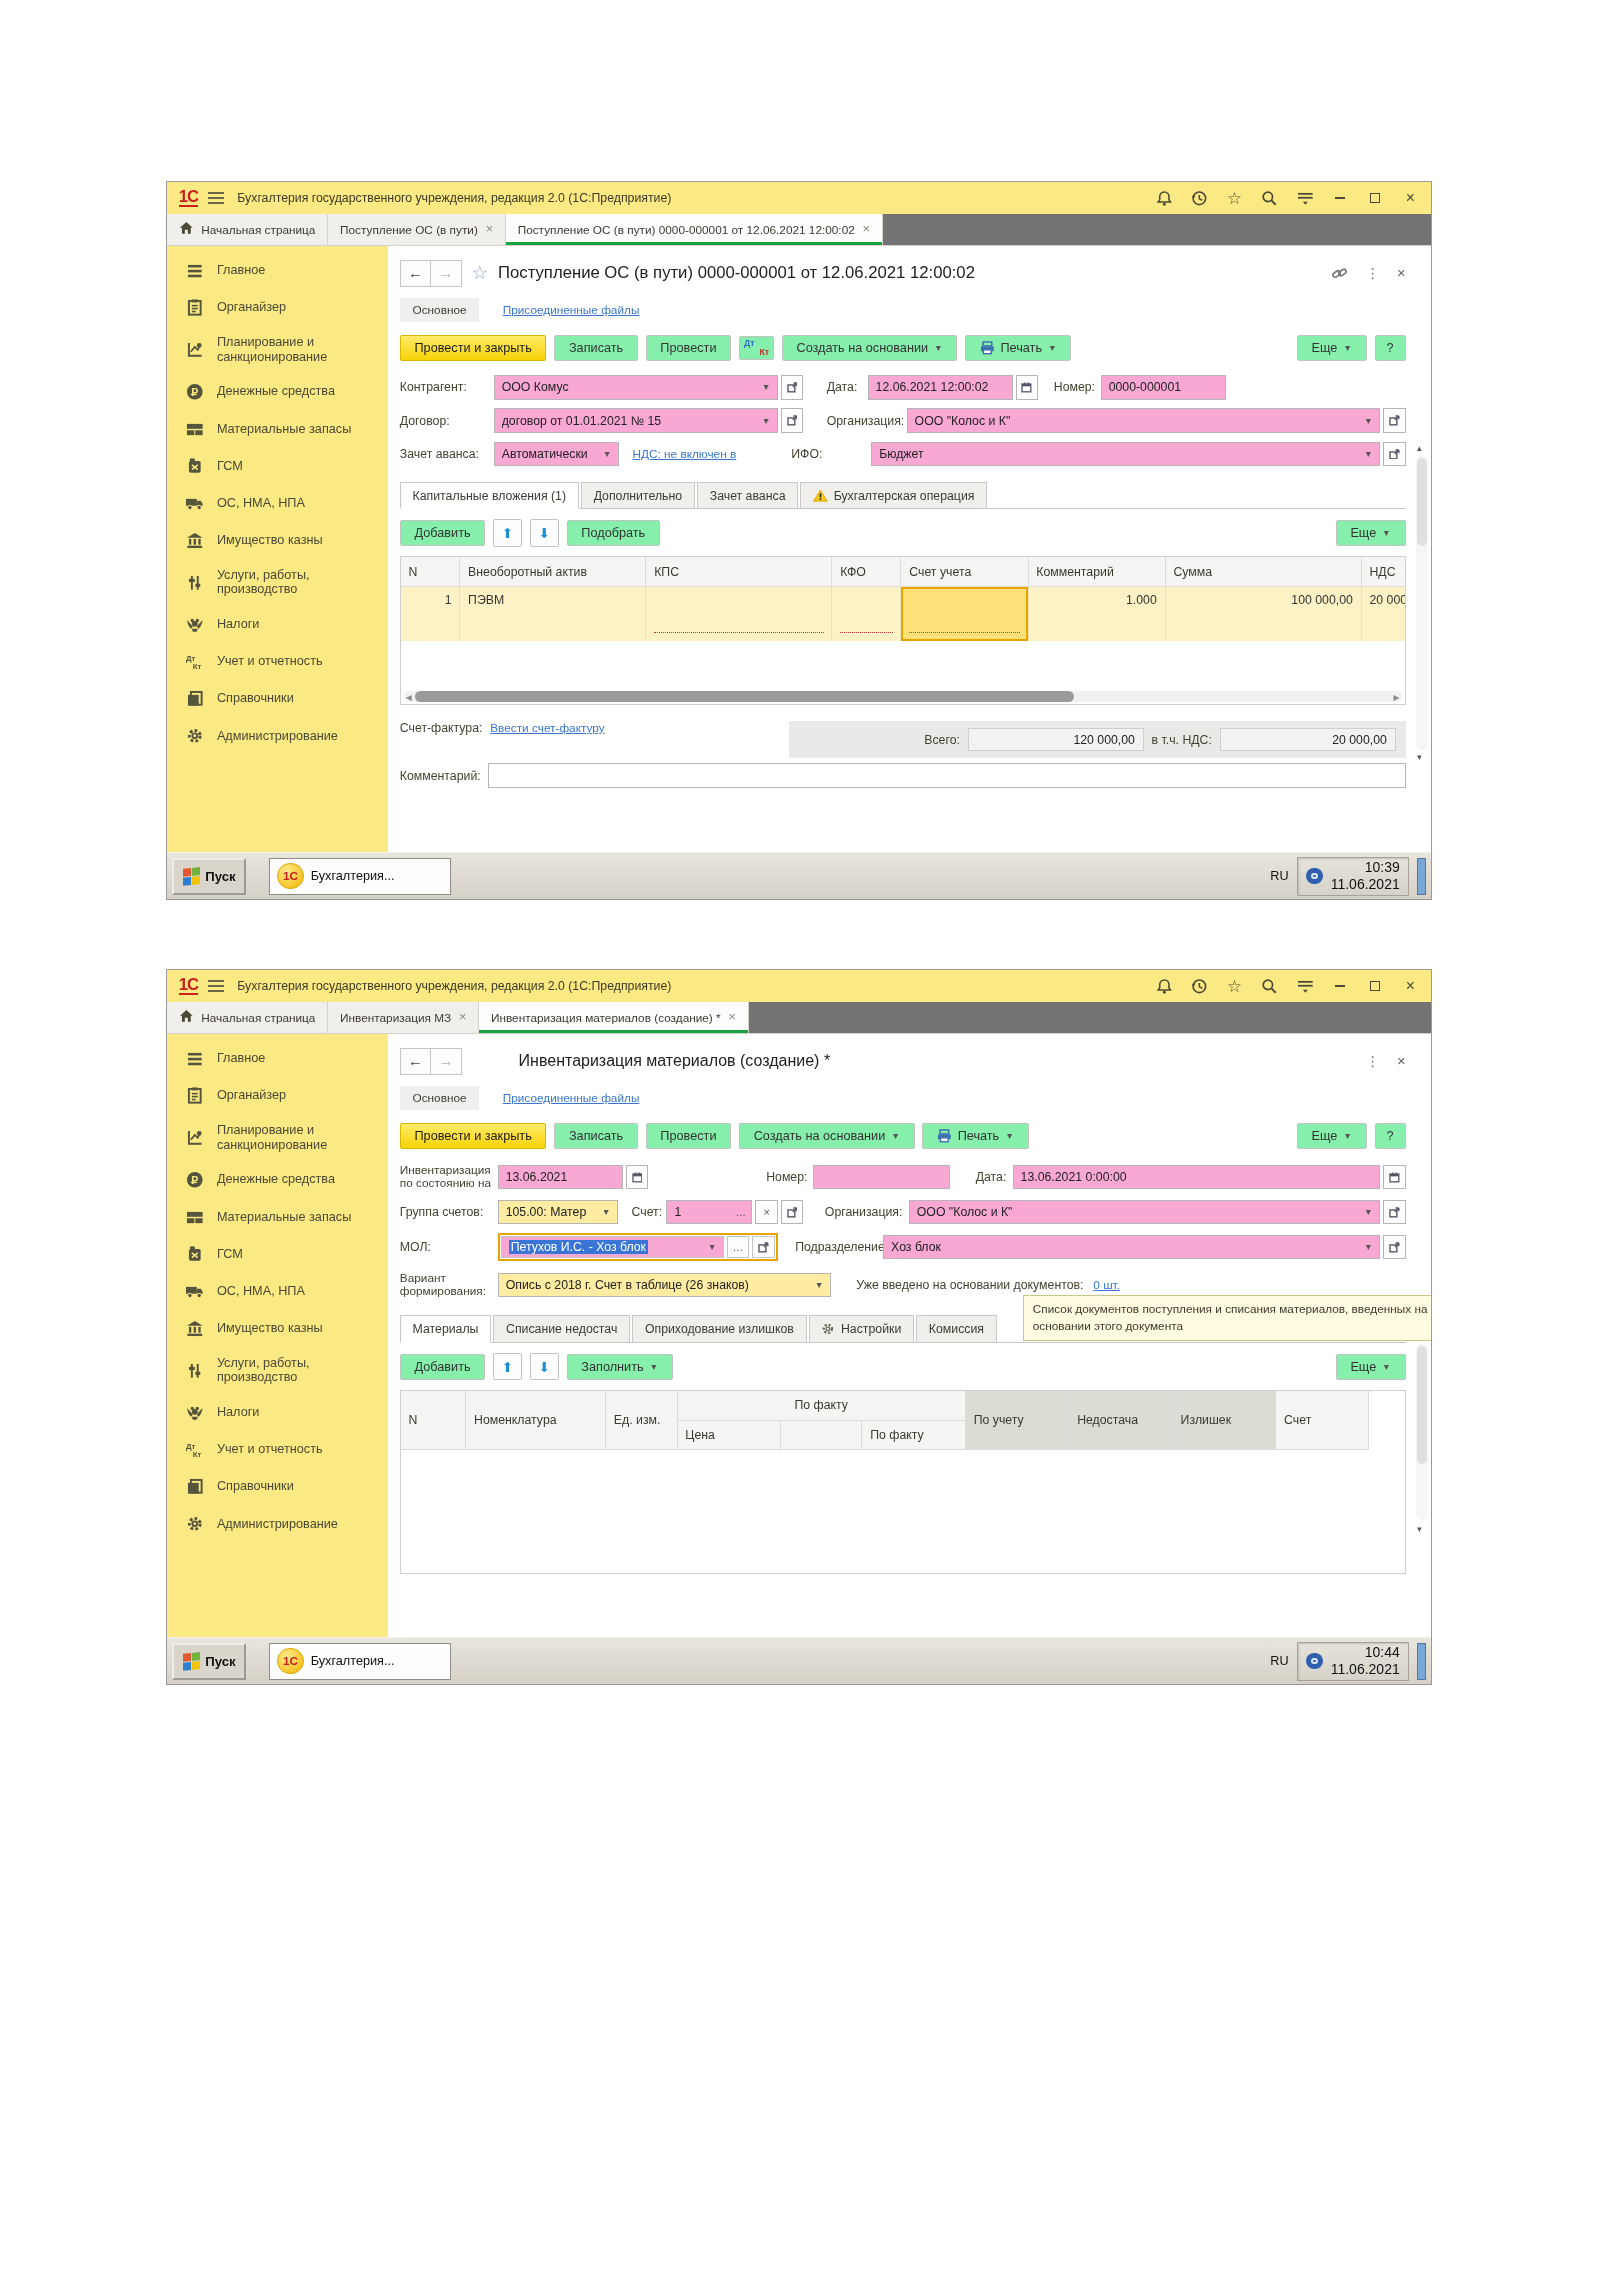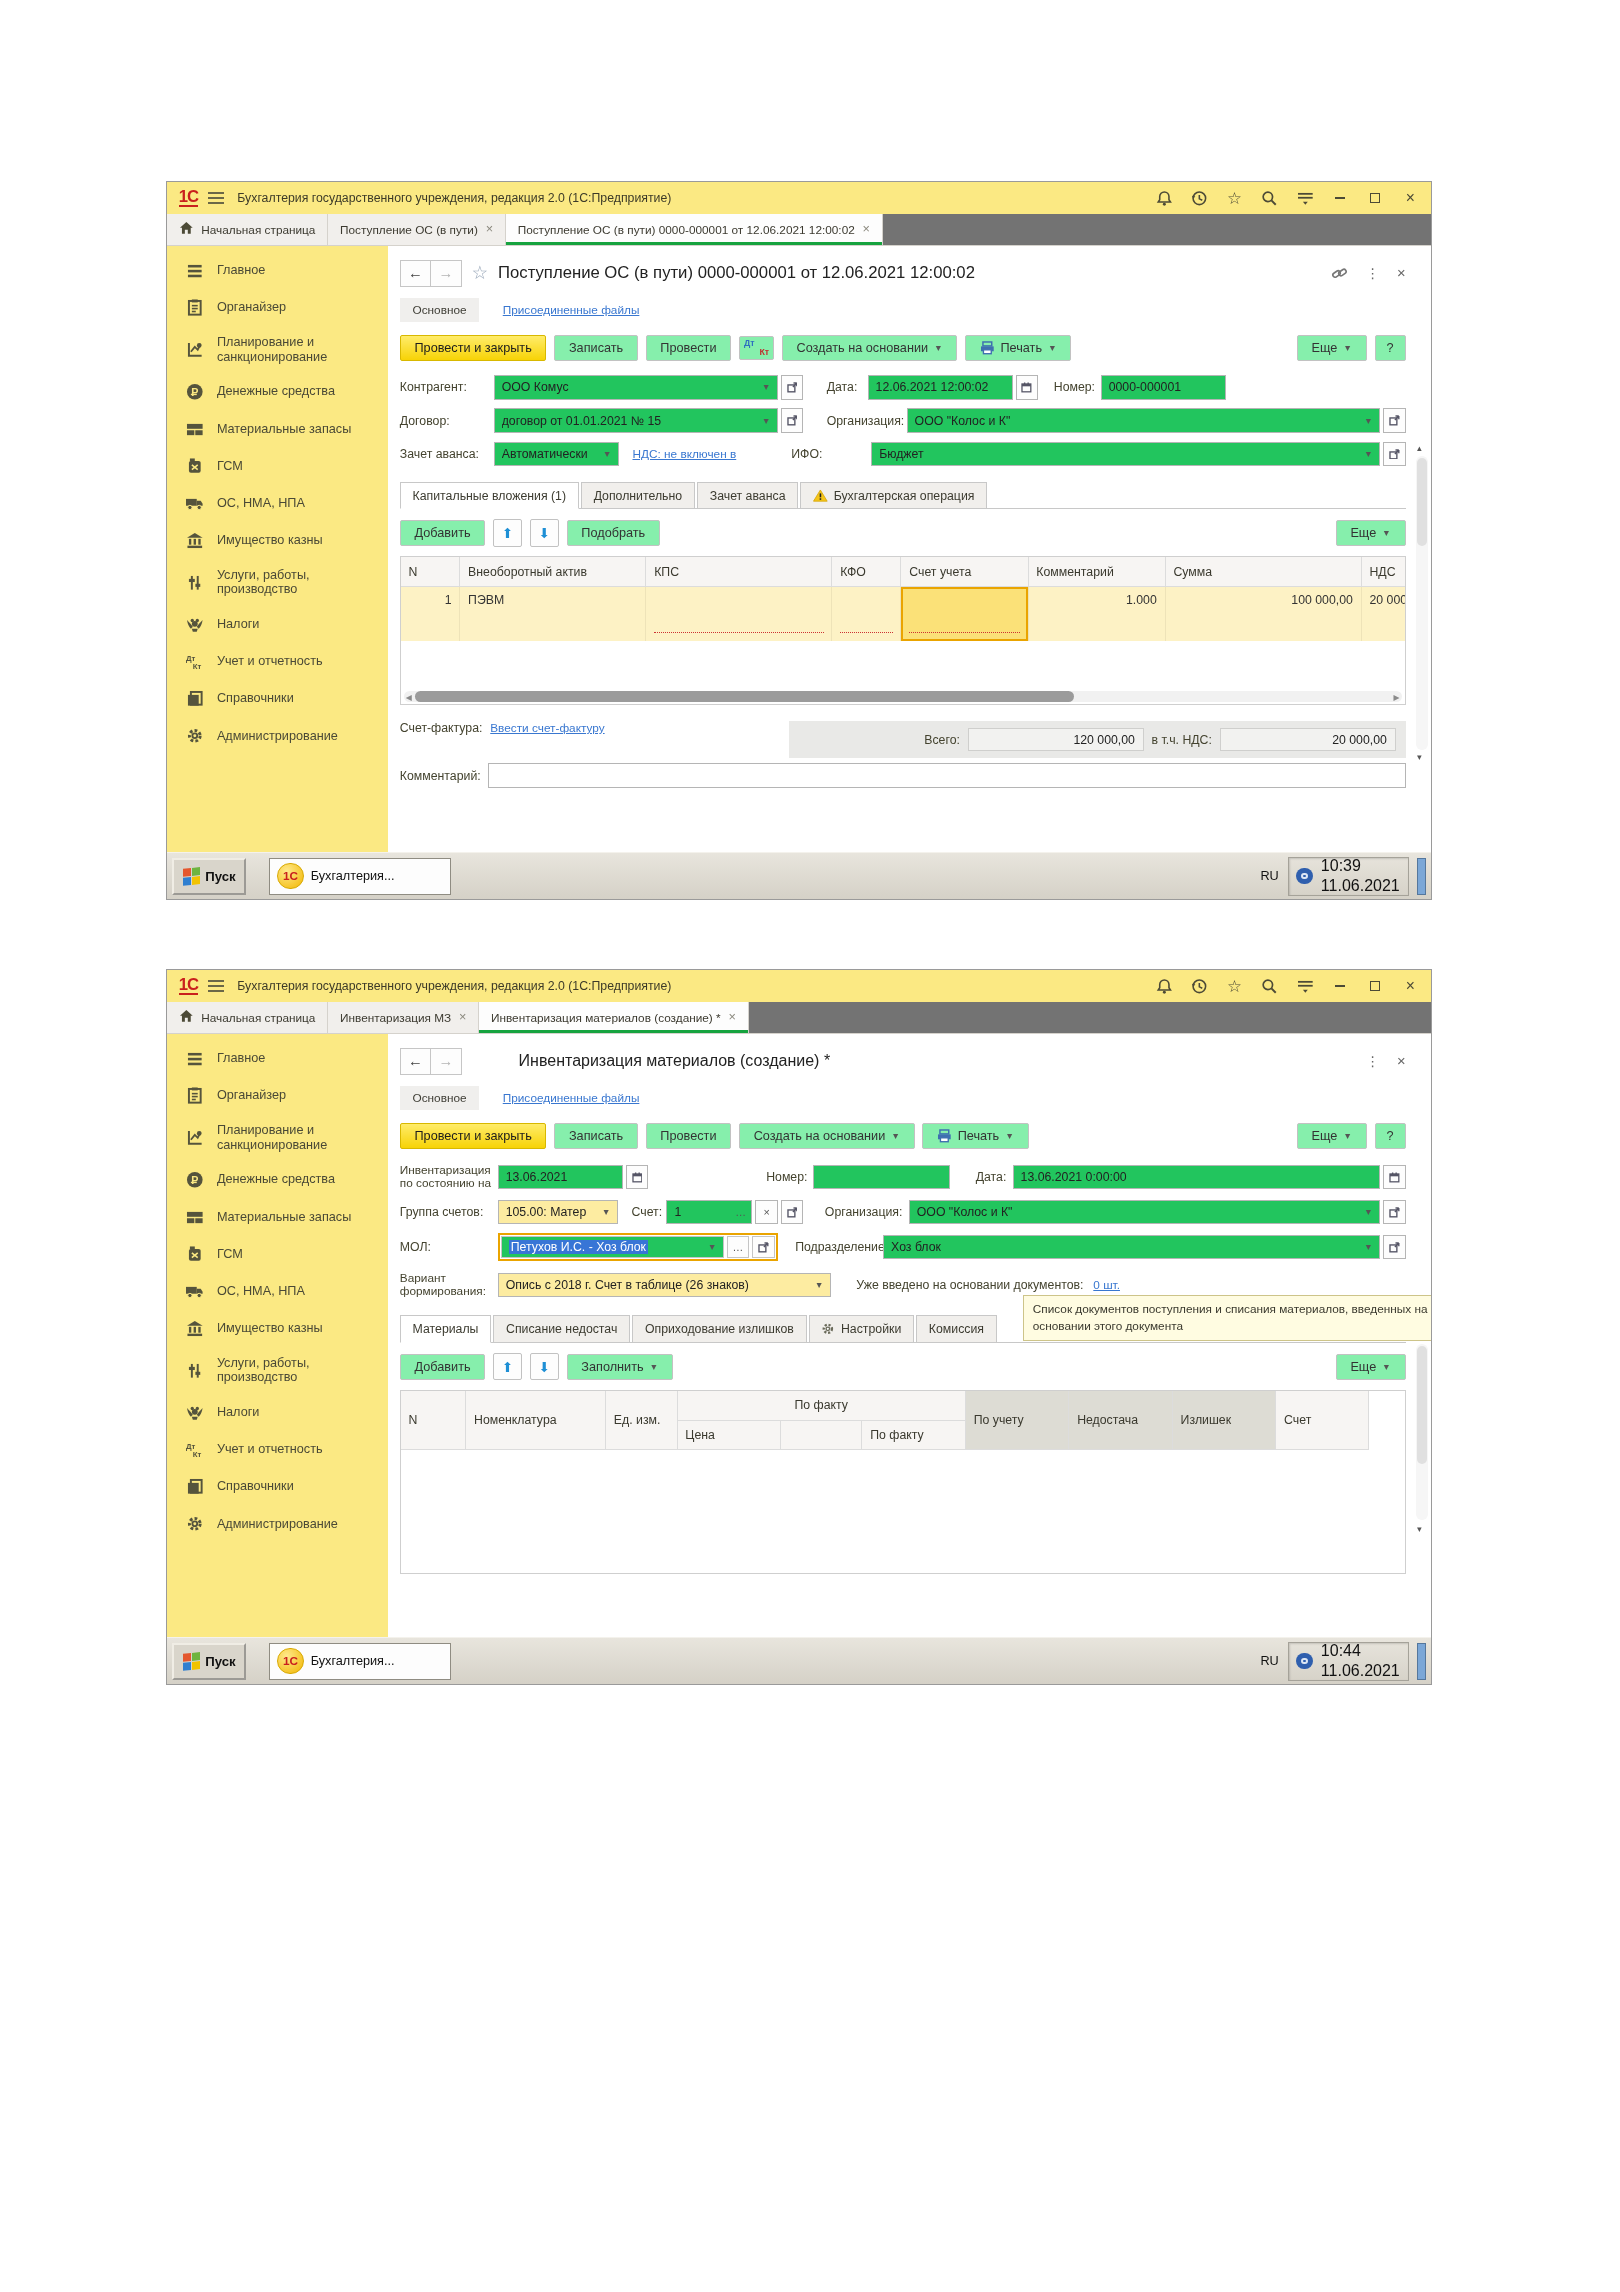"ООО Комус" .fld { background: #22c55e -> #f9a8d4 }
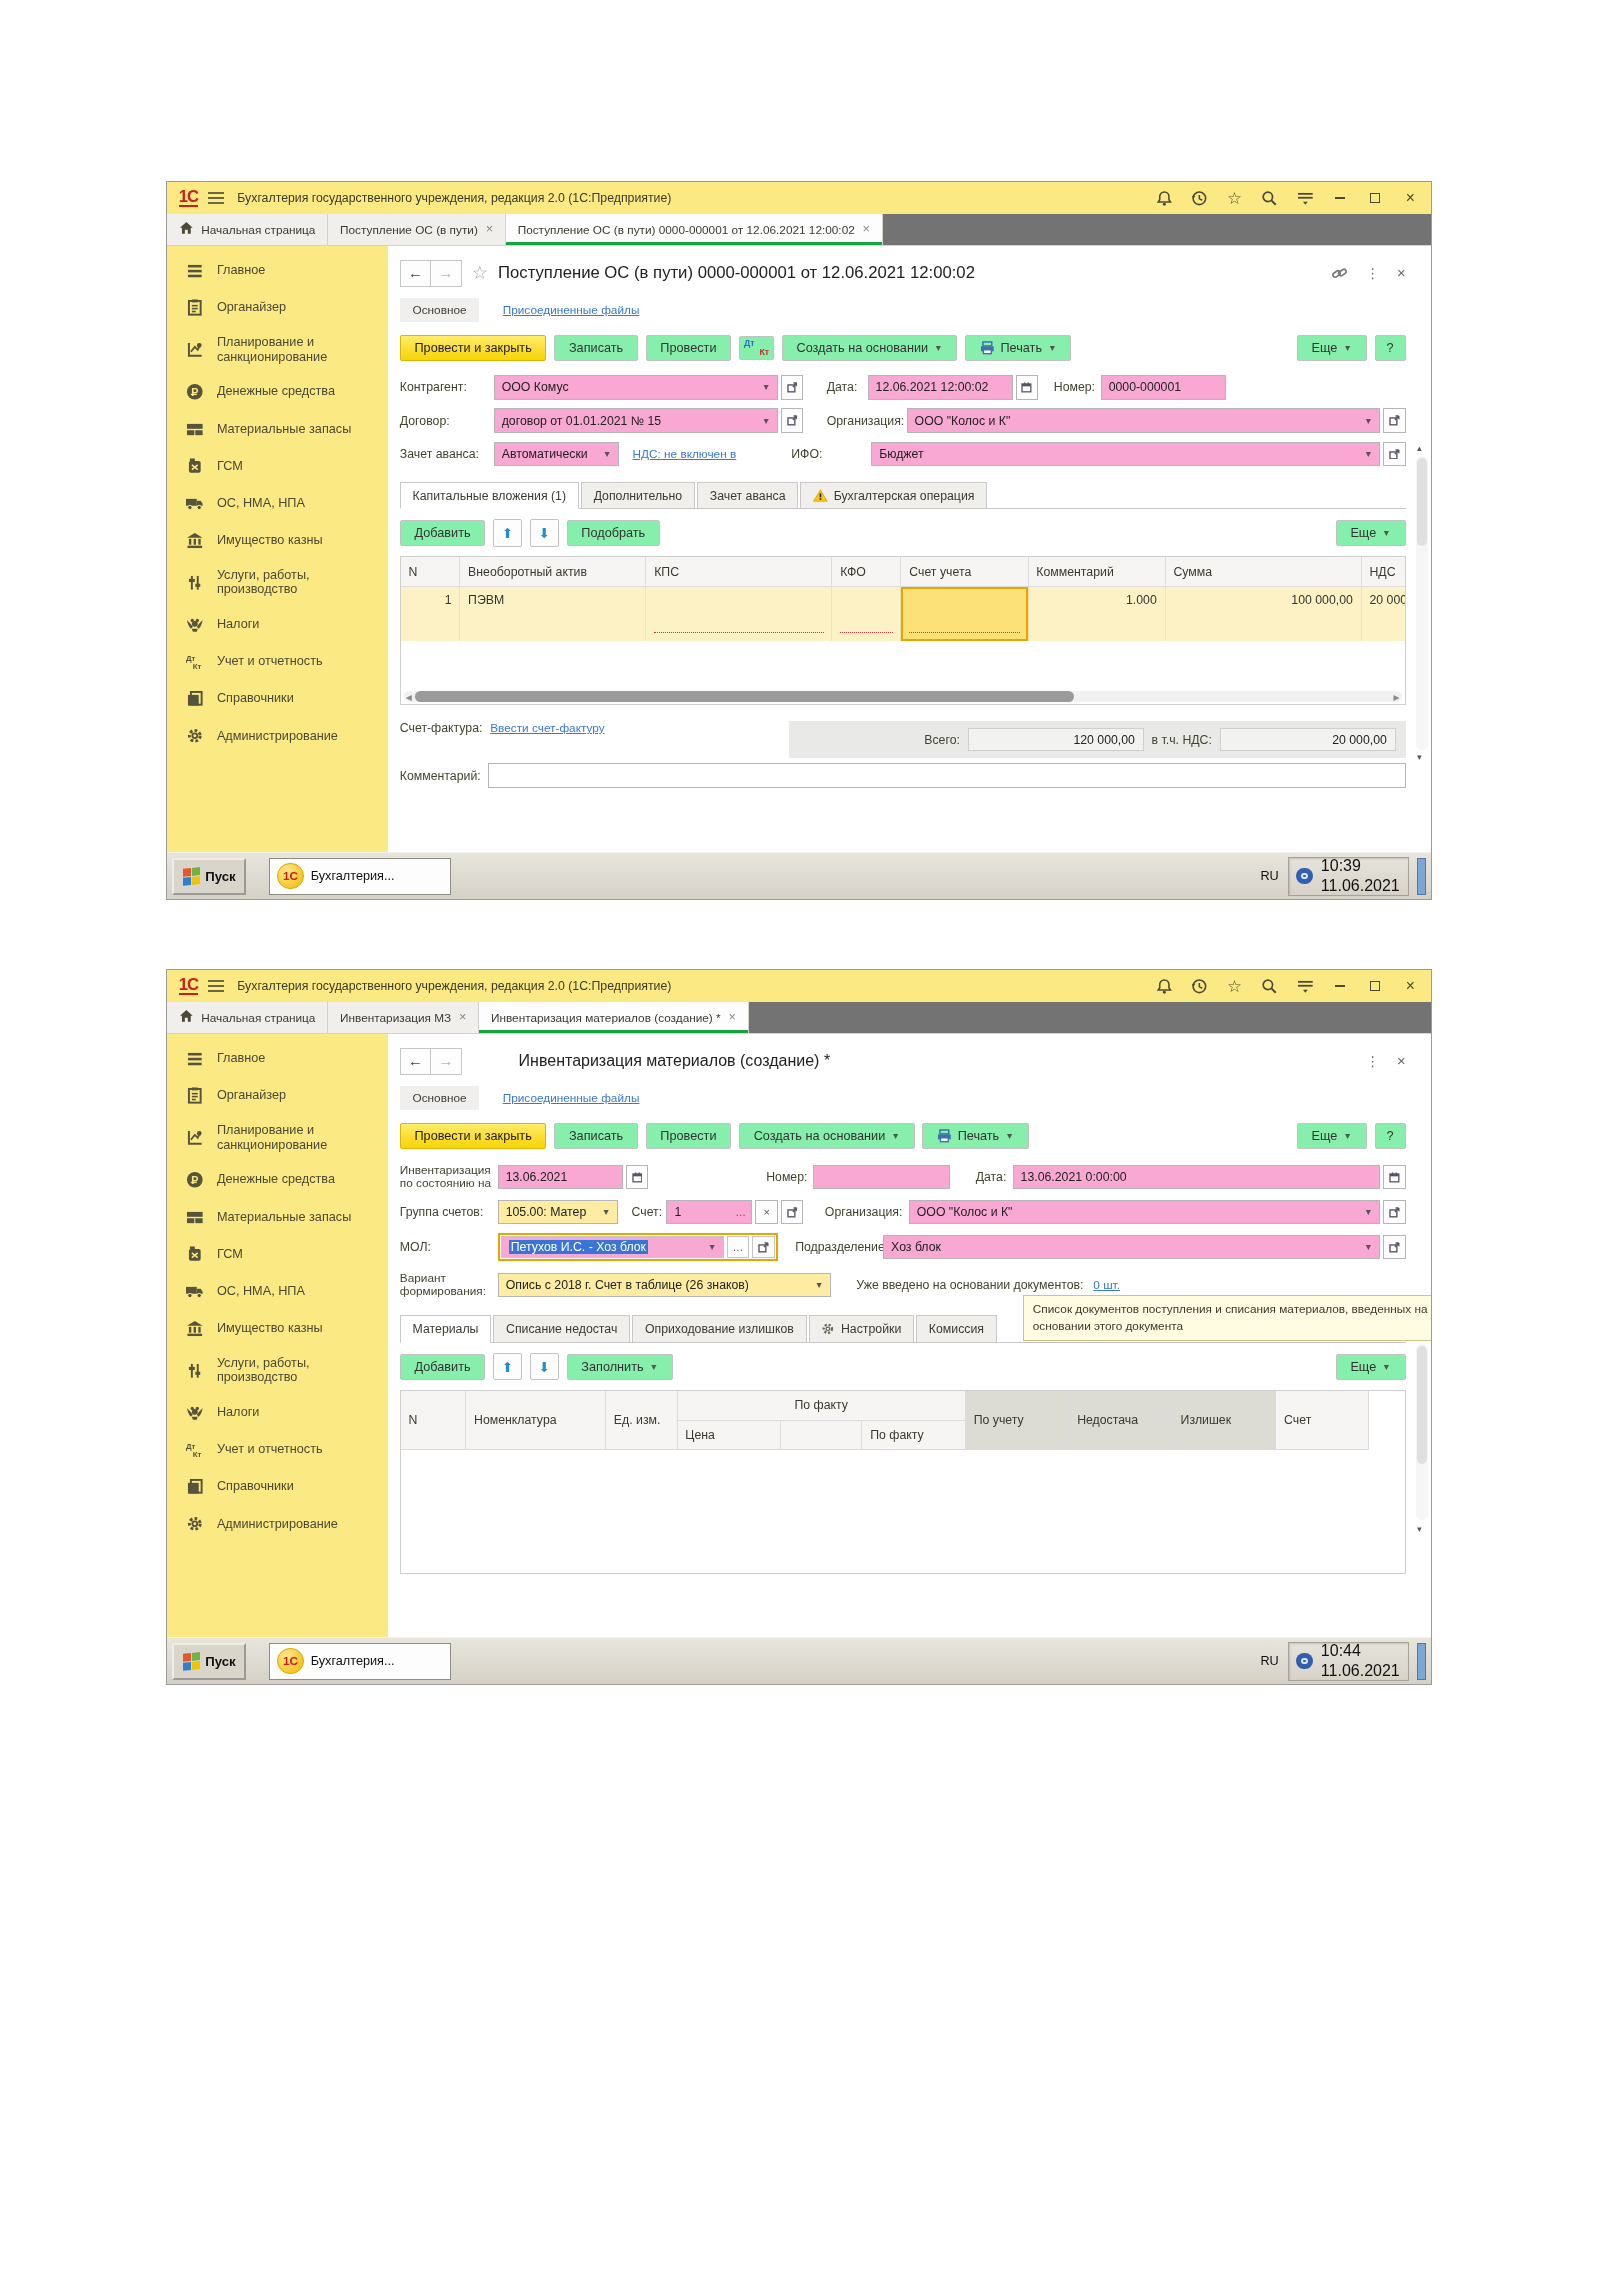"10:39" .clock { align-items: flex-start -> flex-end; font-size: 16px -> 14px }
